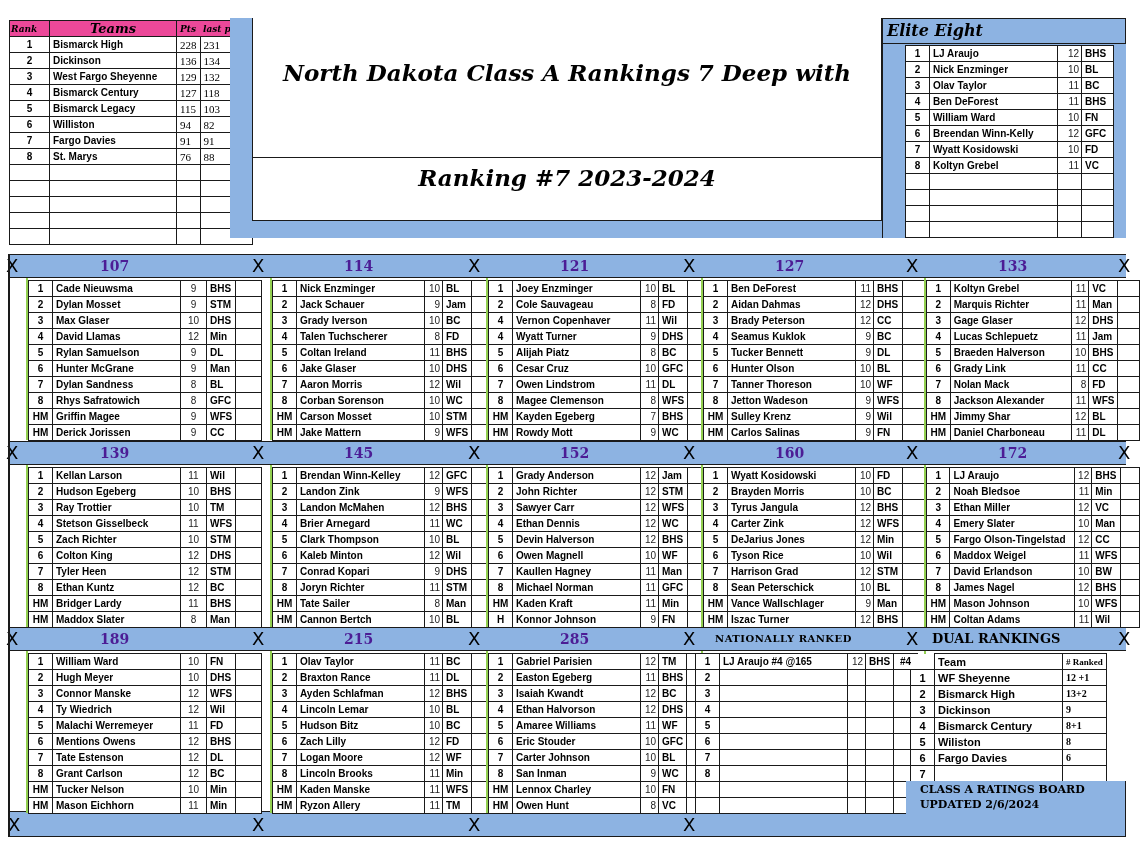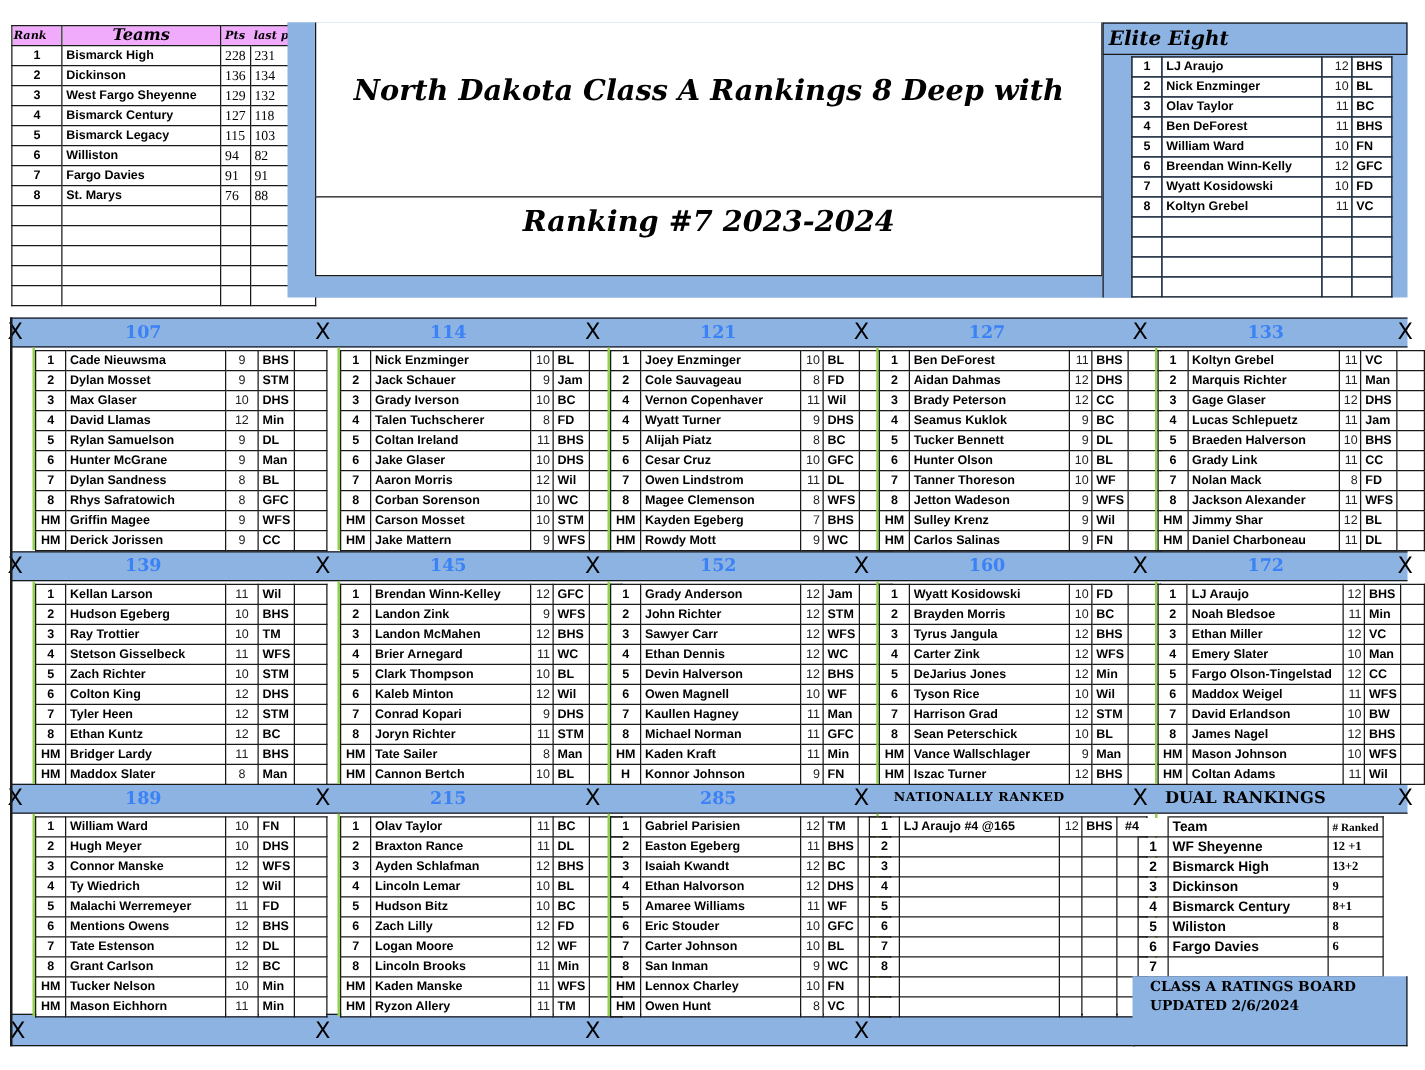"Rank" th { background: #f0abfc -> #ec4899 }
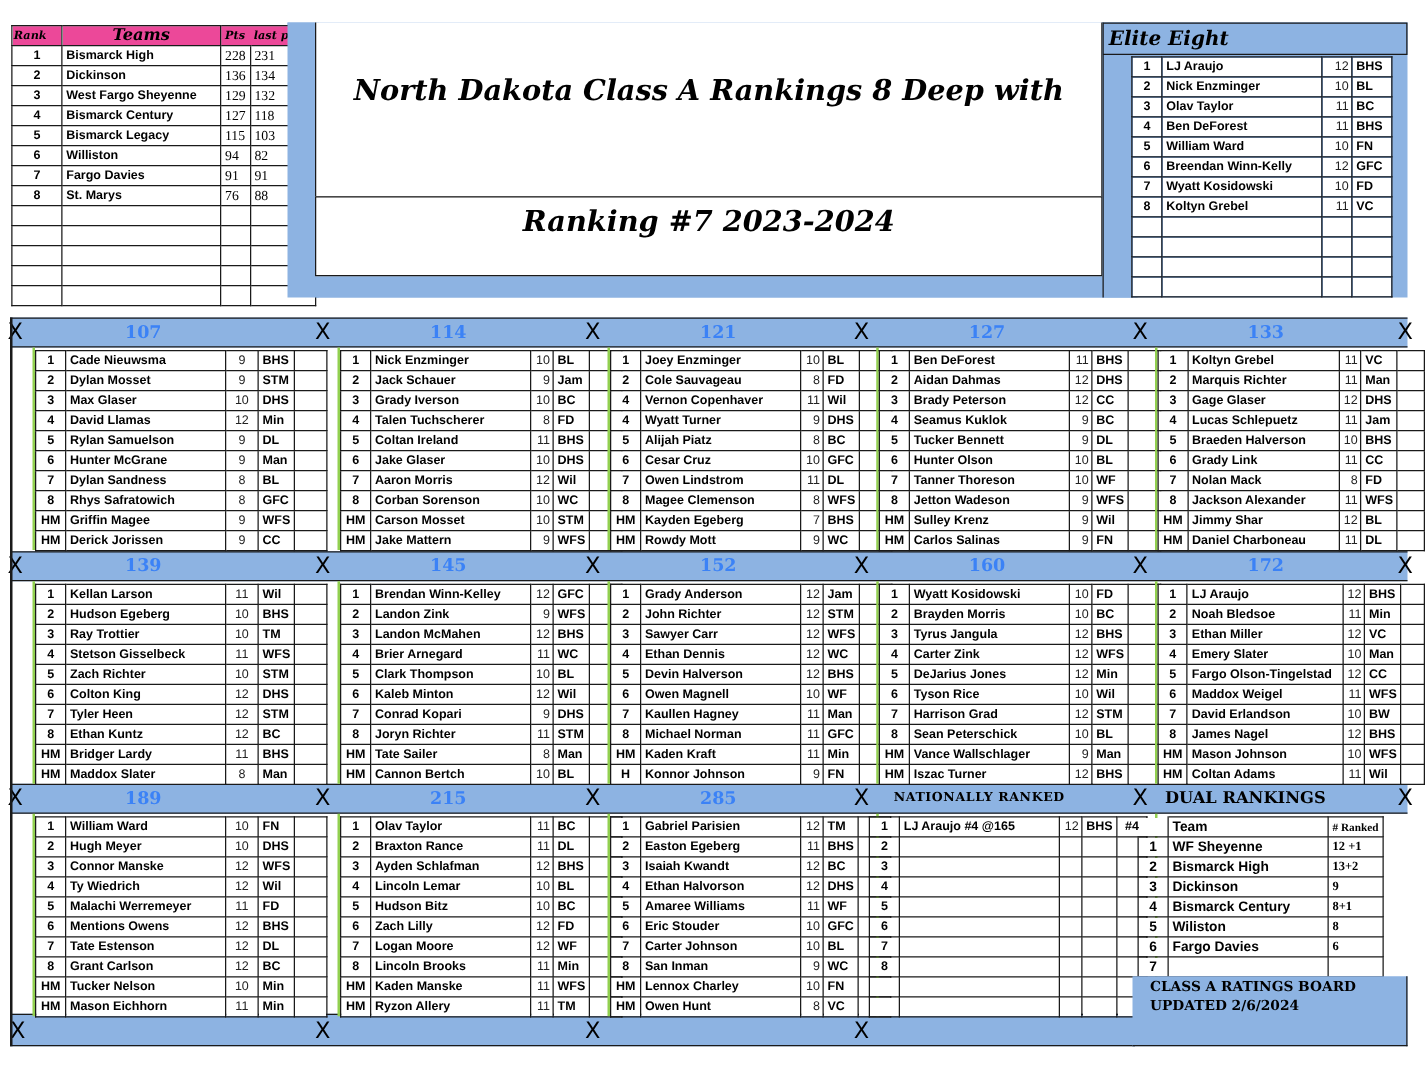"North Dakota Class A Rankings" div { text: 8 -> 7 }
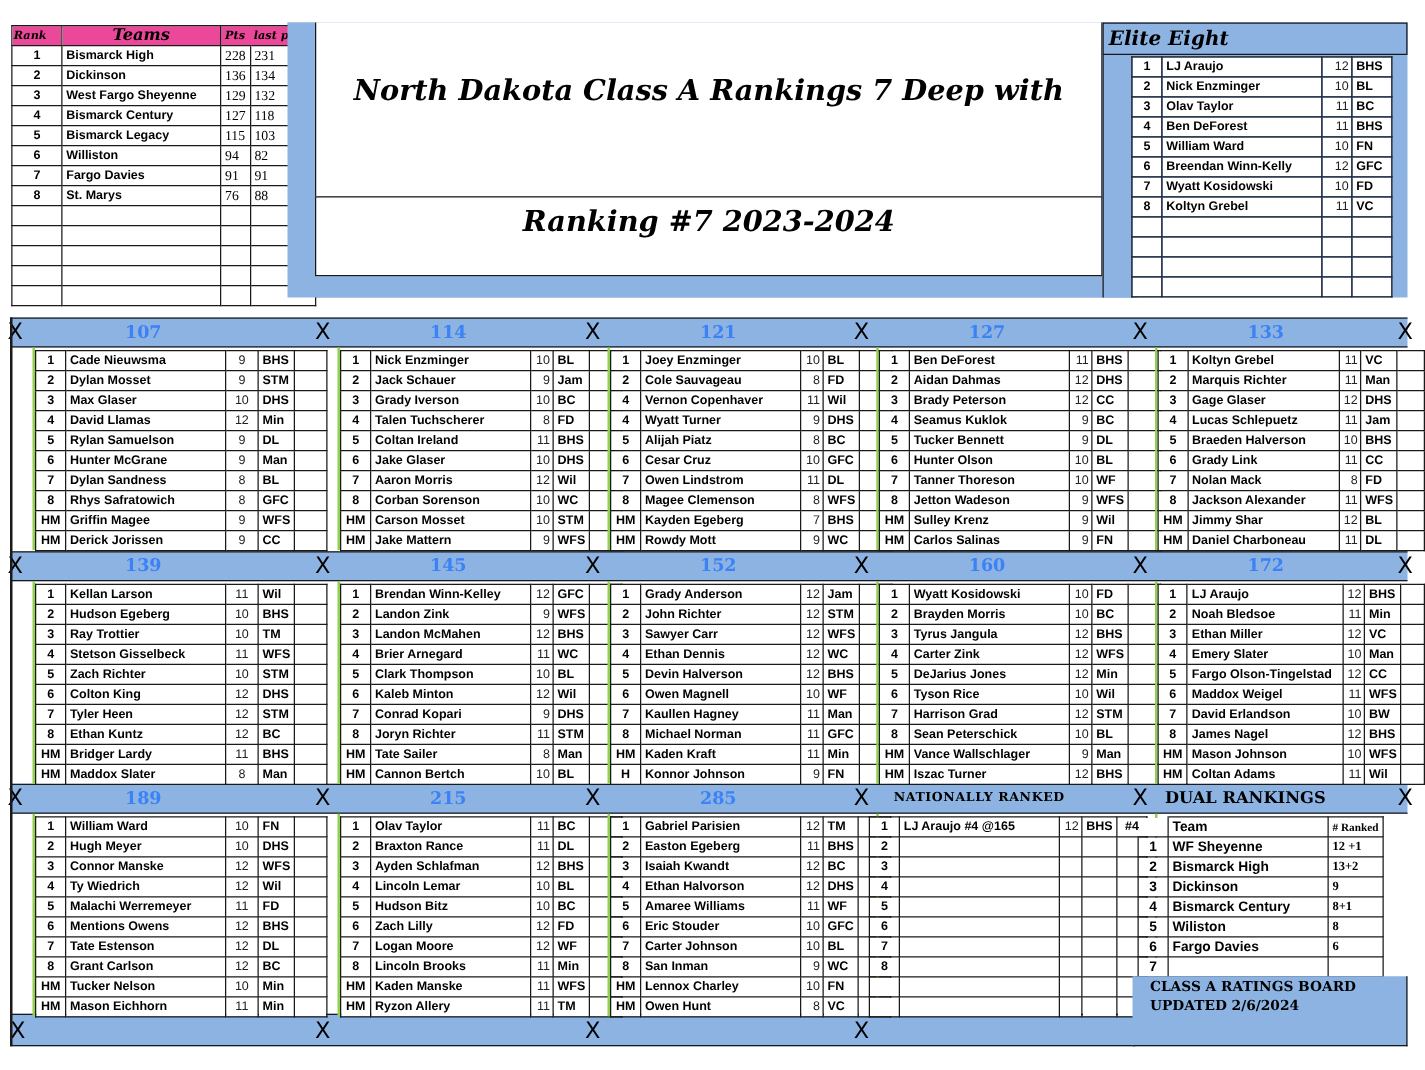"107" .band-title { color: #3b82f6 -> #4c1d95 }
